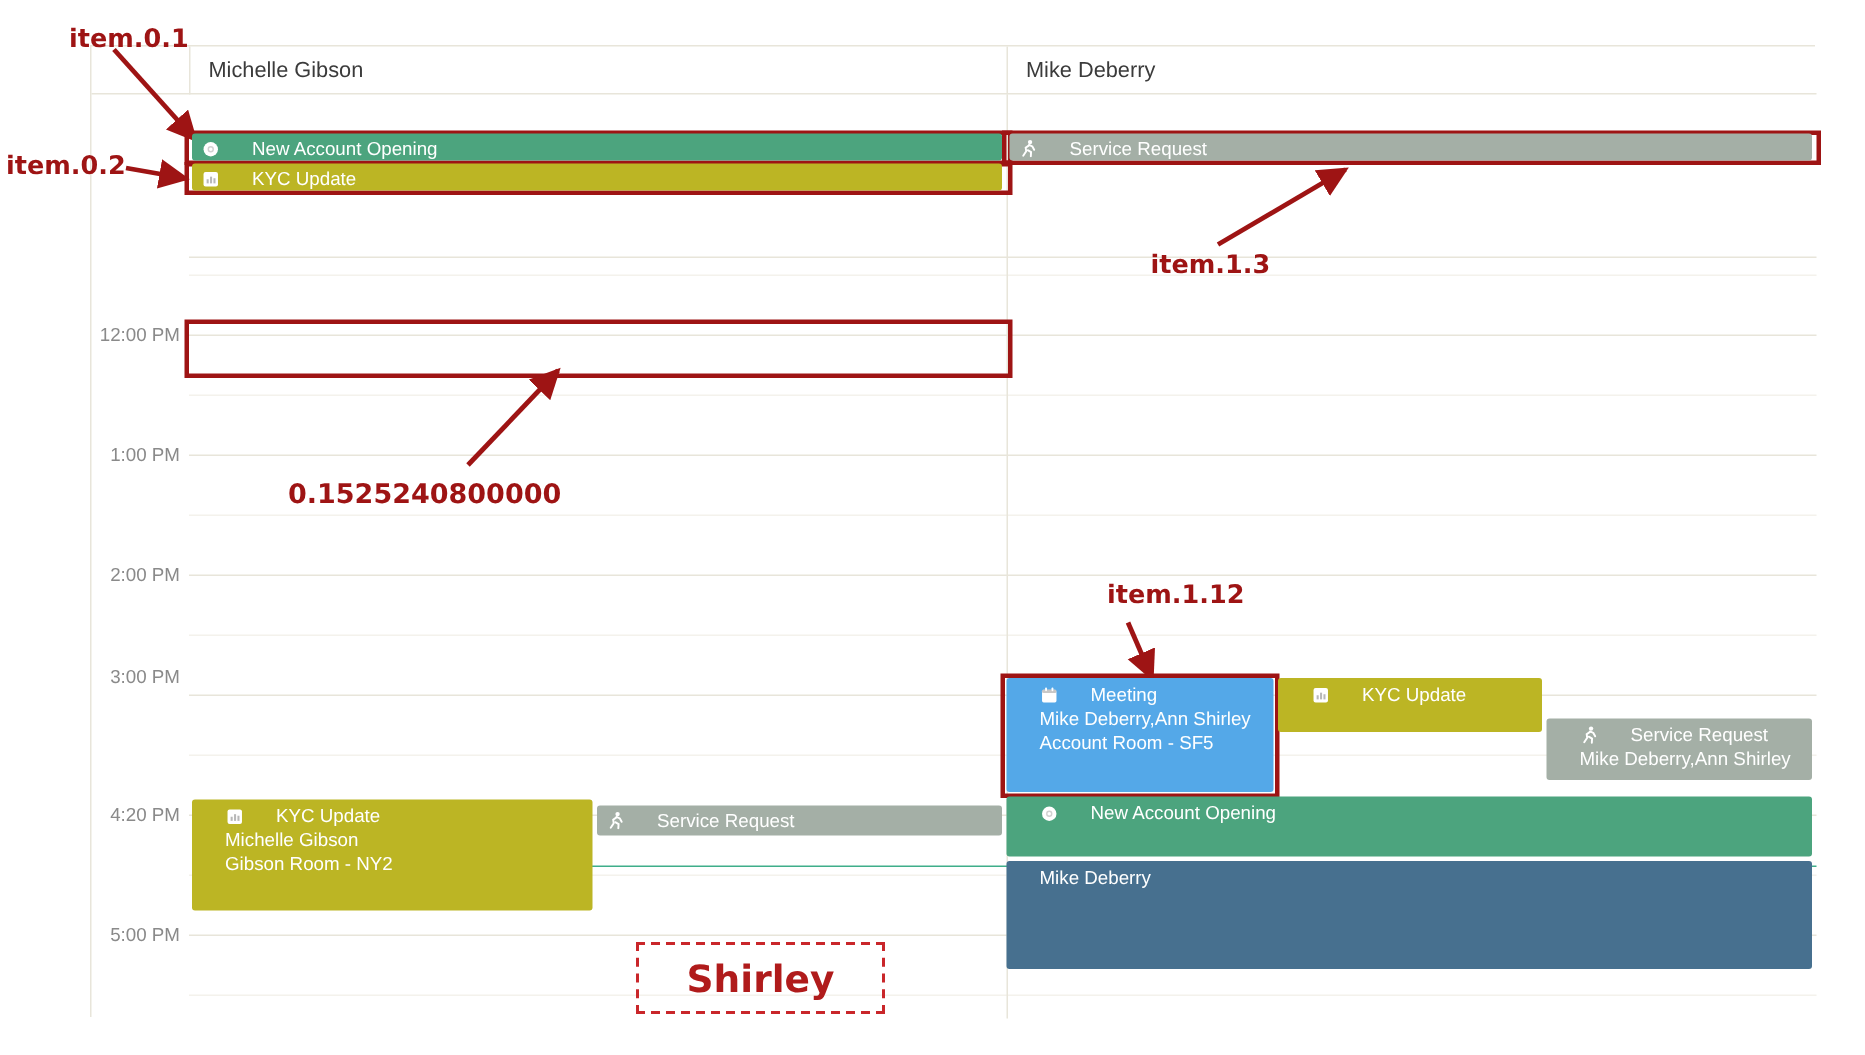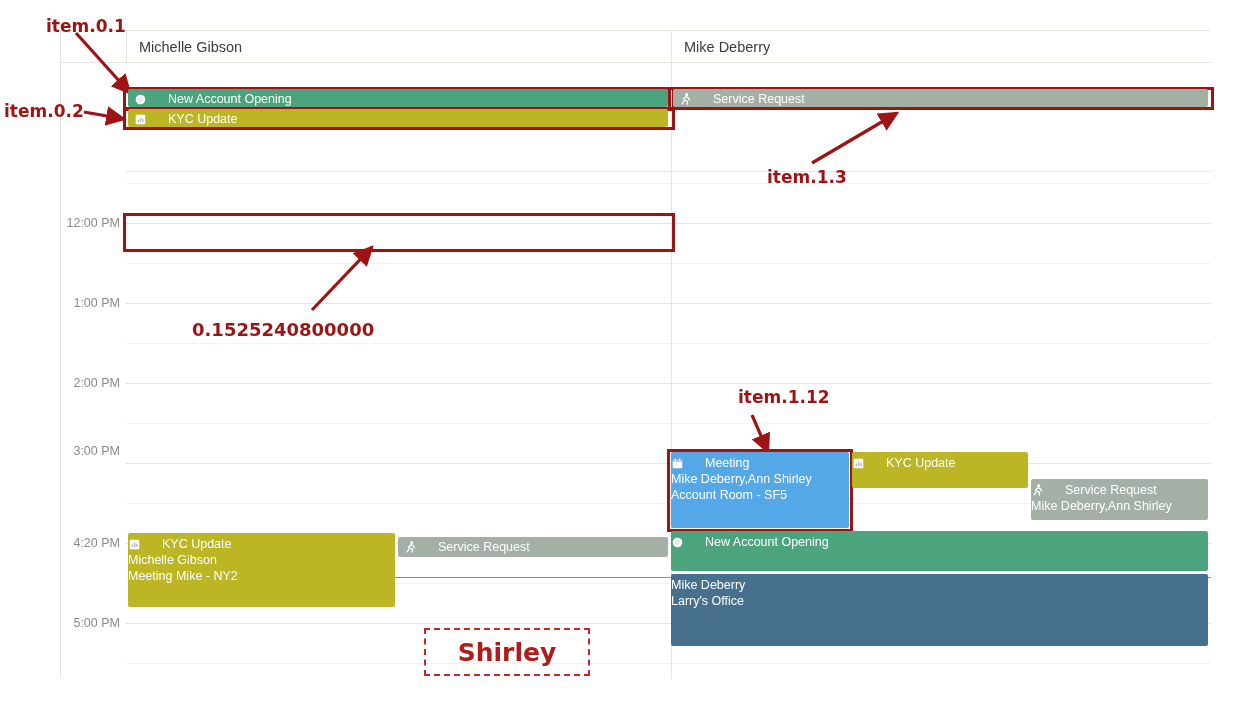"Meeting" .ev { padding: 3px 6px 3px 0 -> 3px 6px 3px 22px }
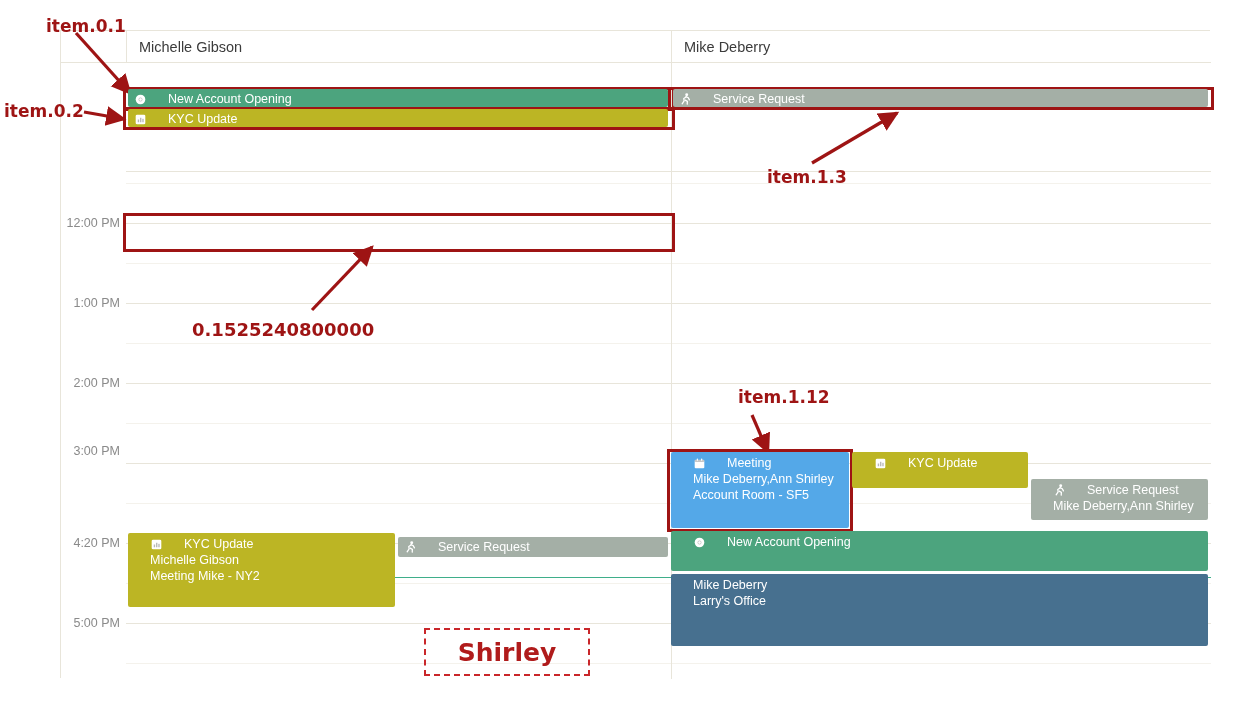"Meeting Mike - NY2" div.ev-sub { text: Meeting Mike -> Gibson Room }
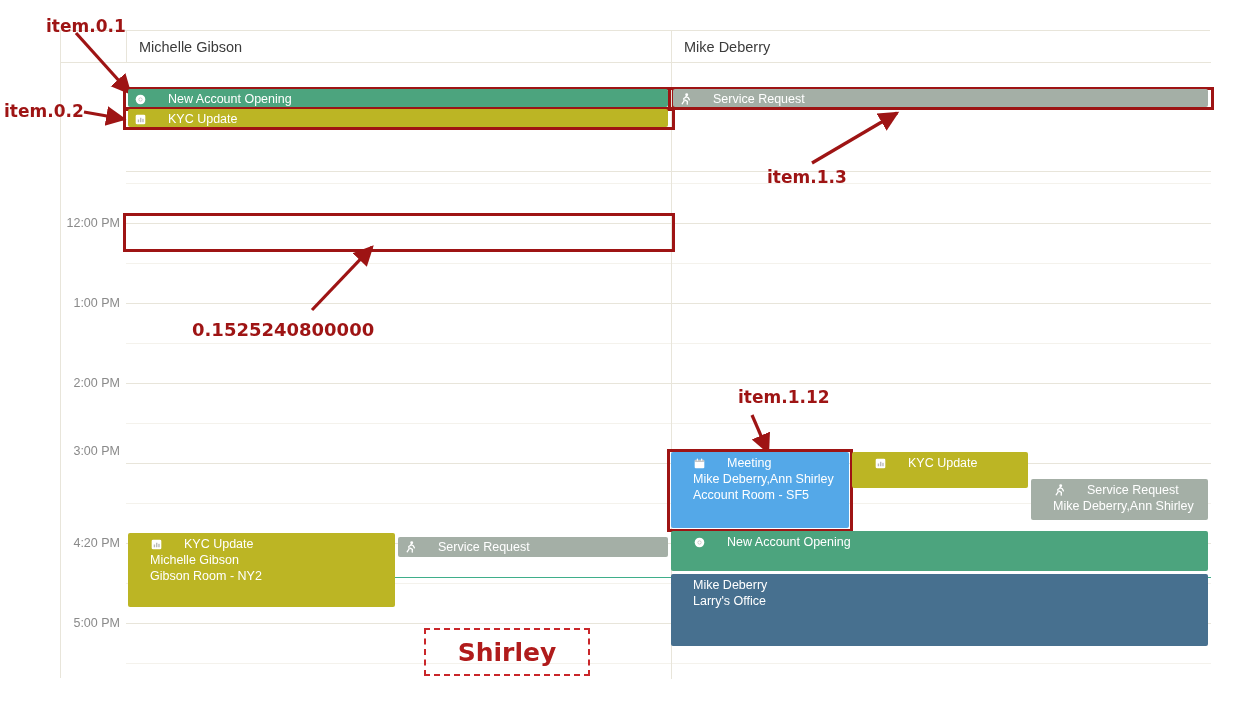"Larry's Office" div.ev-sub { html: <div>Larry's Office</div> -> none }
